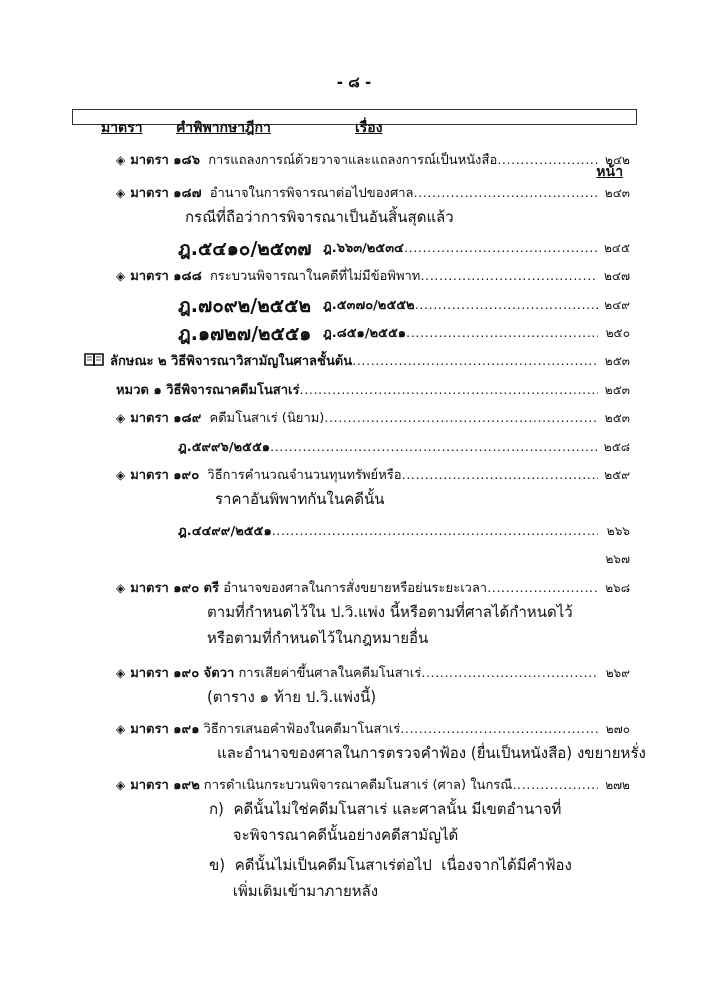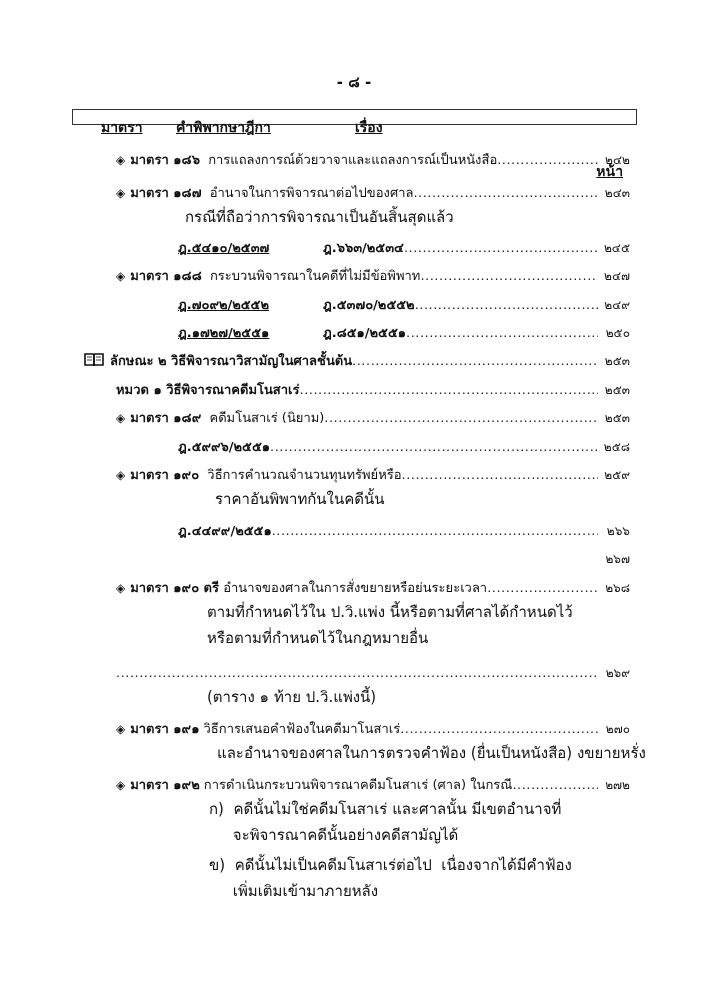"ฎ.๕๔๑๐/๒๕๓๗" .judg { font-size: 13px -> 19px; text-decoration: underline -> none }
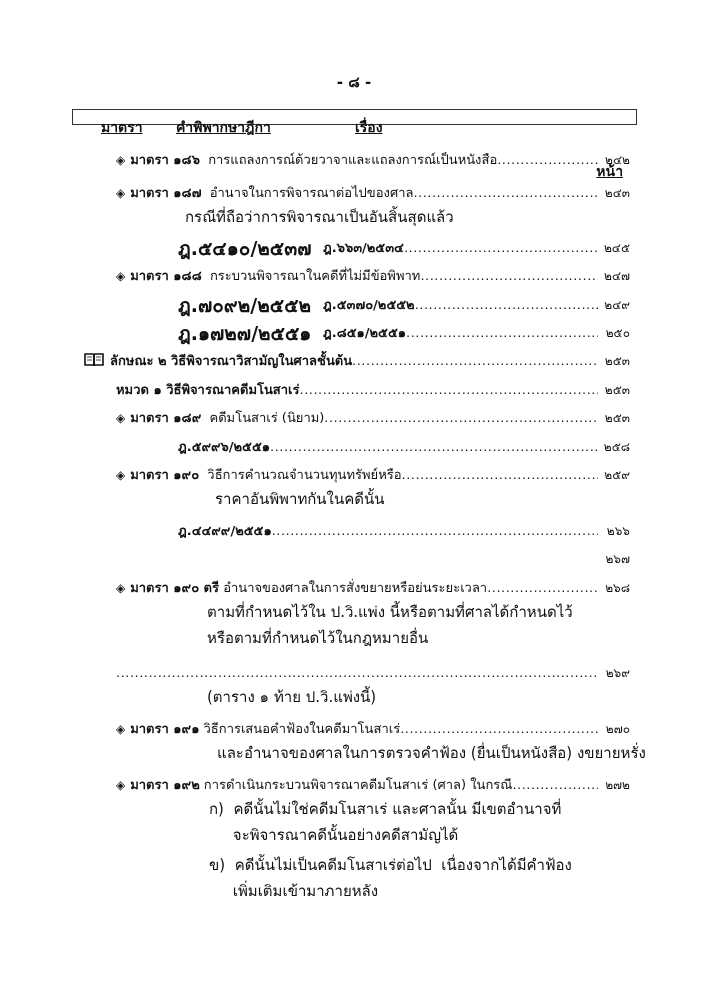"◈ มาตรา ๑๙๐ จัตวา" span.txt { html: none -> <span><span>◈</span><span>มาตรา ๑๙๐ จัตวา</span>&nbsp;<span>การเสียค่าขึ้นศาลในคดีมโนสาเร่</span></span> }
